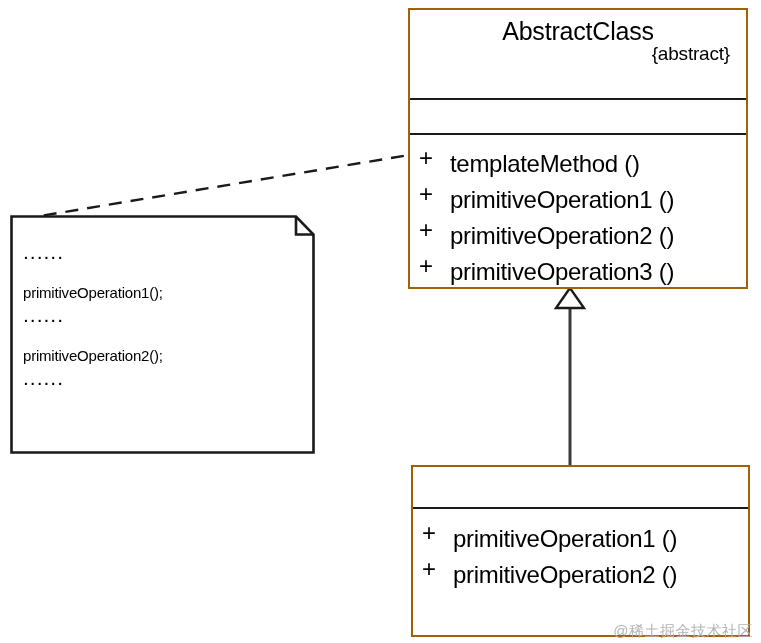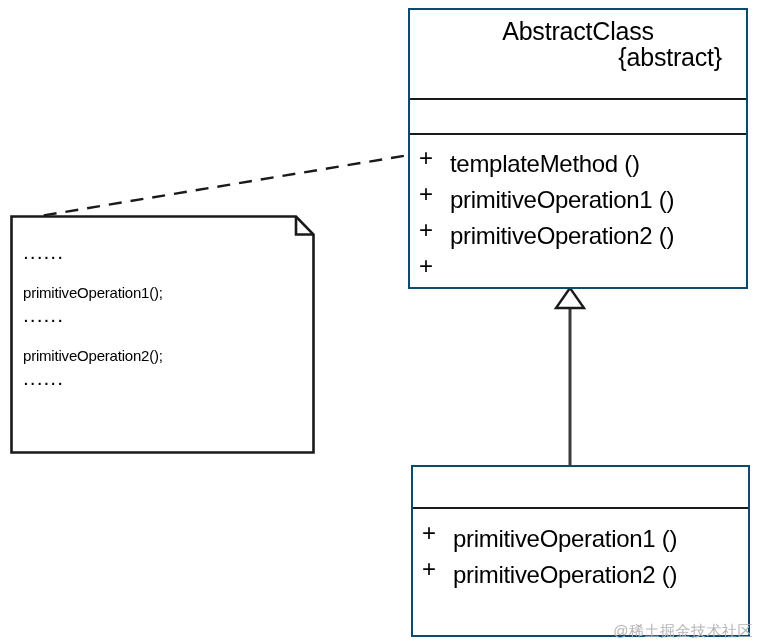"AbstractClass" .uml-class { border: 2px solid #0c4a6e -> 2px solid #a16207 }
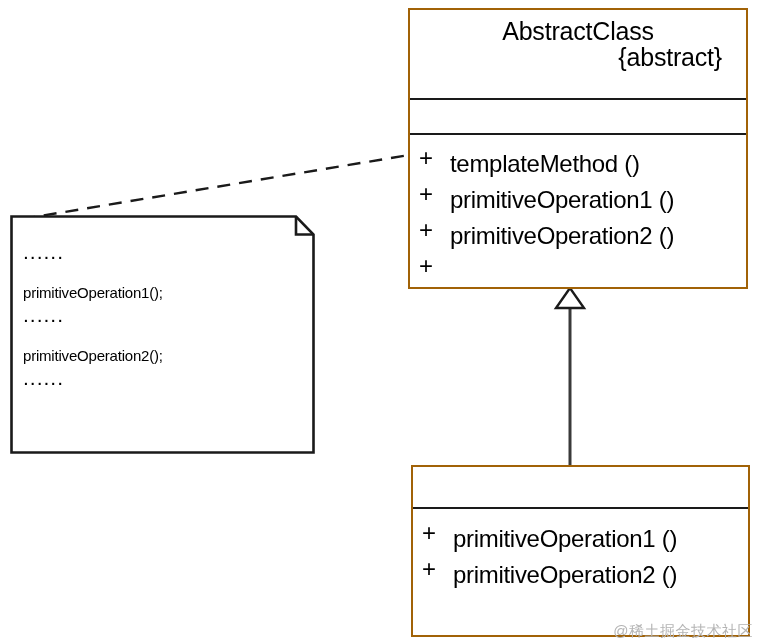"{abstract}" .class-stereotype { font-size: 25px -> 19px; padding-right: 24px -> 16px }
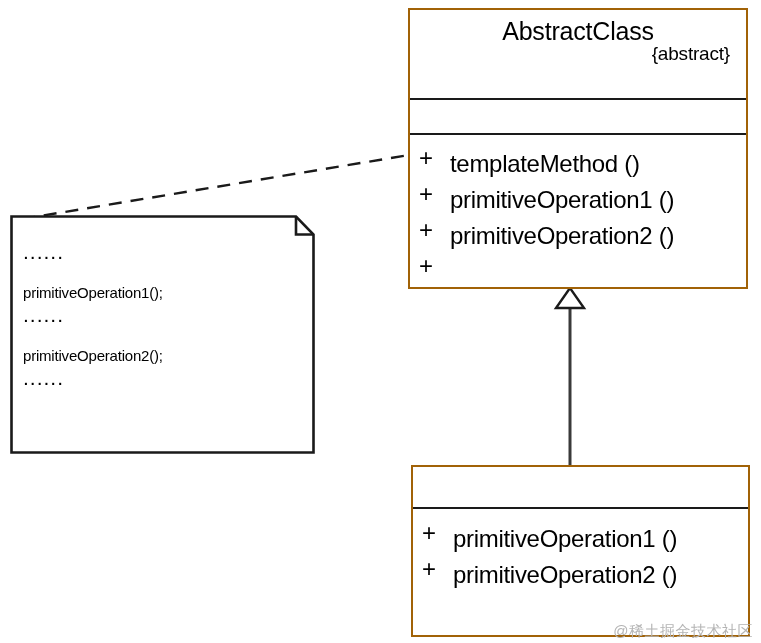"primitiveOperation3 ()" span.member-name { html: none -> <span>primitiveOperation3 ()</span> }
